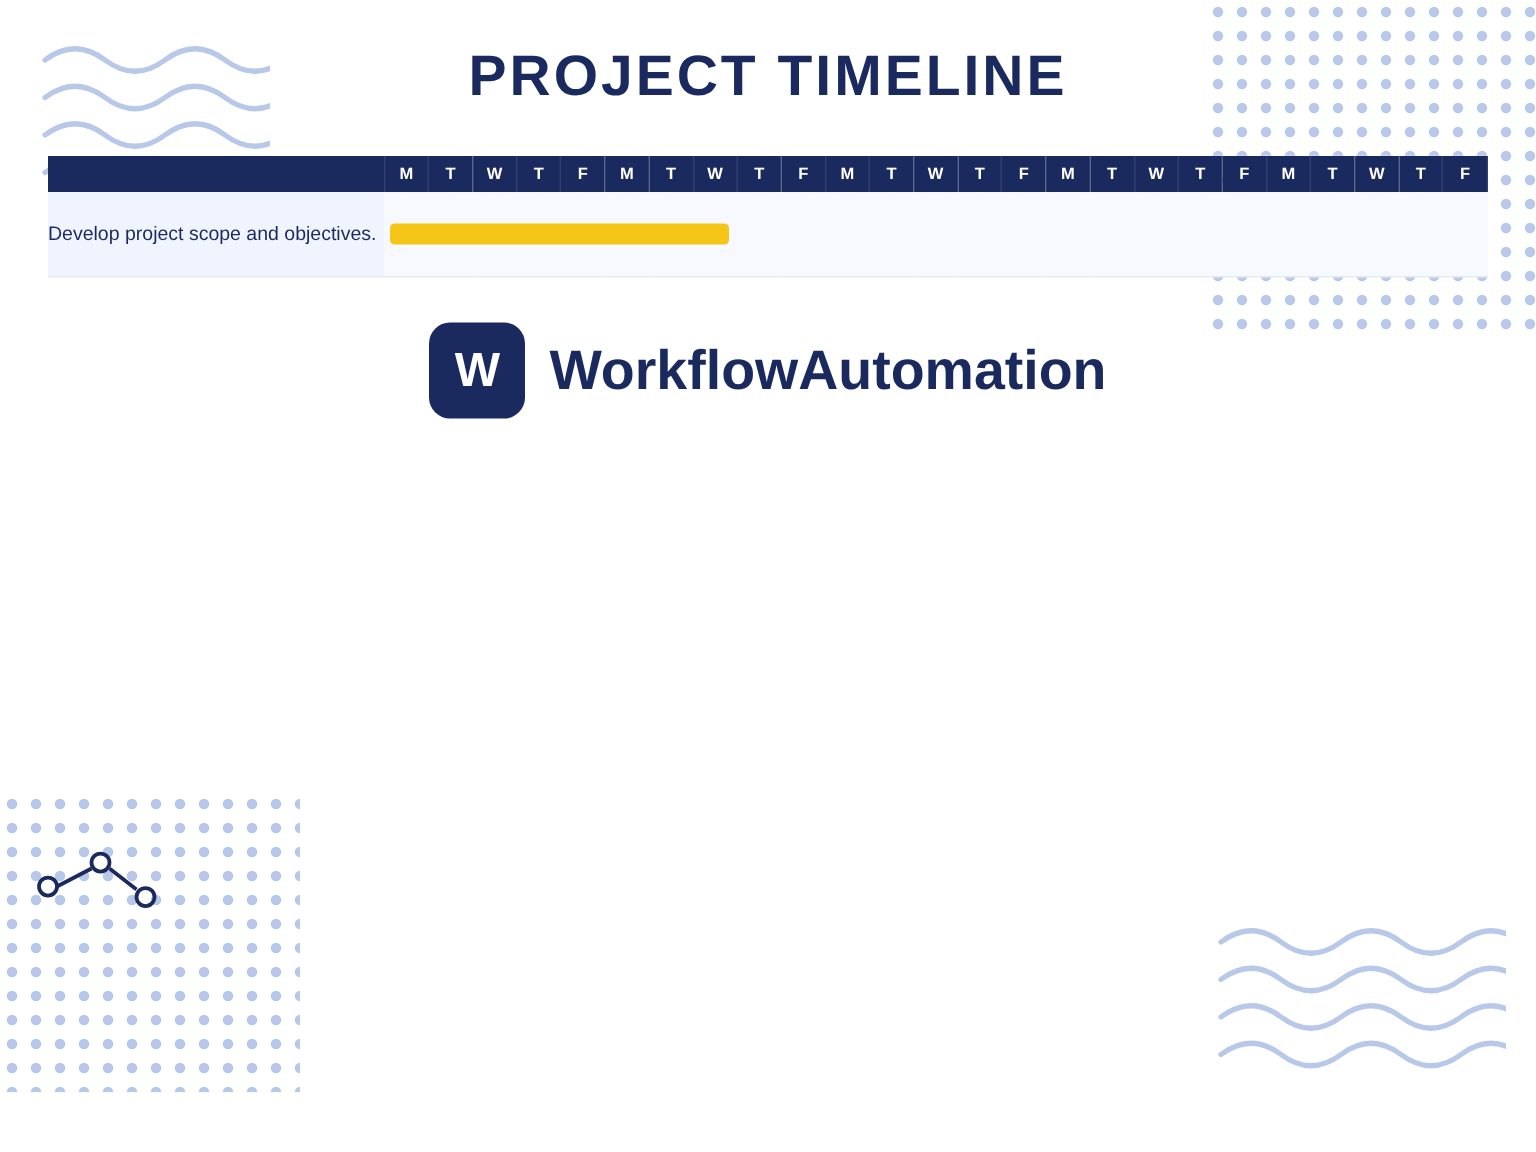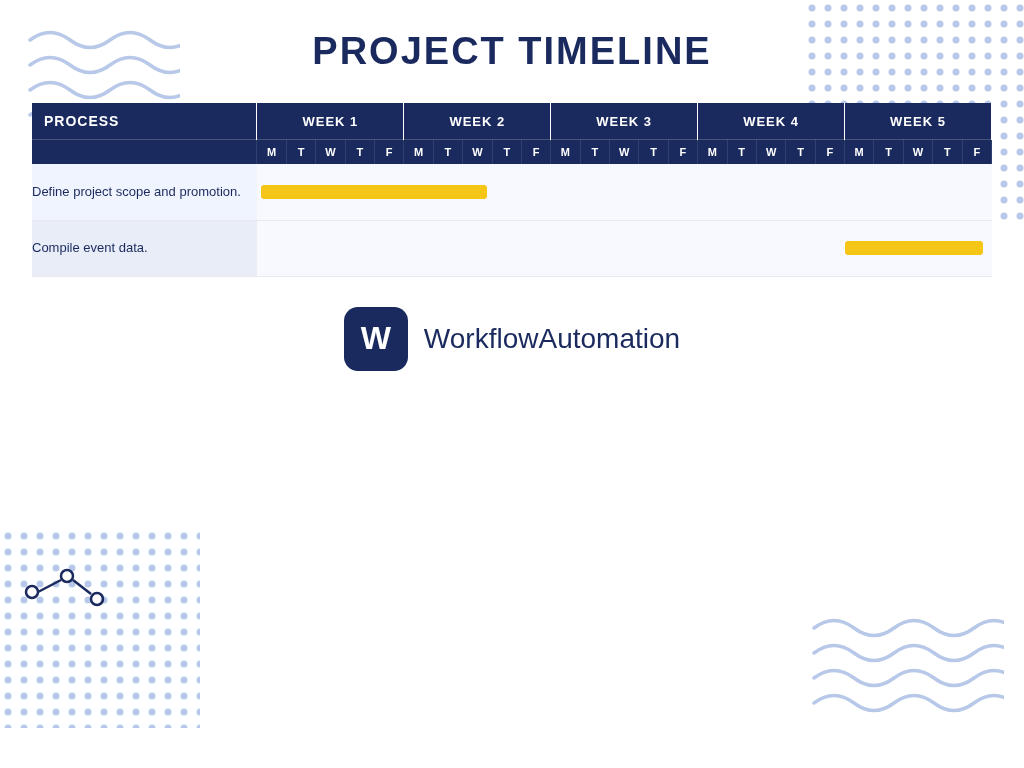"PROCESS" tr.header-row-1 { html: <tr> <th>PROCESS</th> <th>WEEK 1</th> <th>WEEK 2</th> <th>WEEK 3</th> <th>WEEK 4</th> <th>WEEK 5</th> </tr> -> none }
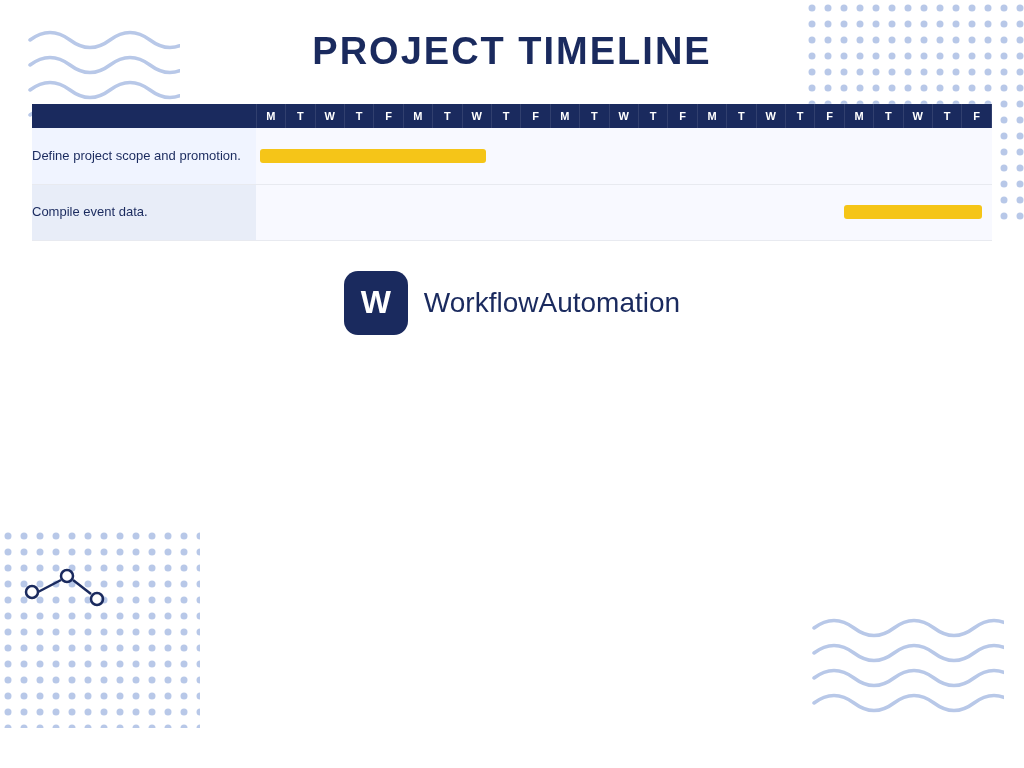"Define project scope and promotion." td.task-label { text: Define project scope and promotion -> Develop project scope and objectives }
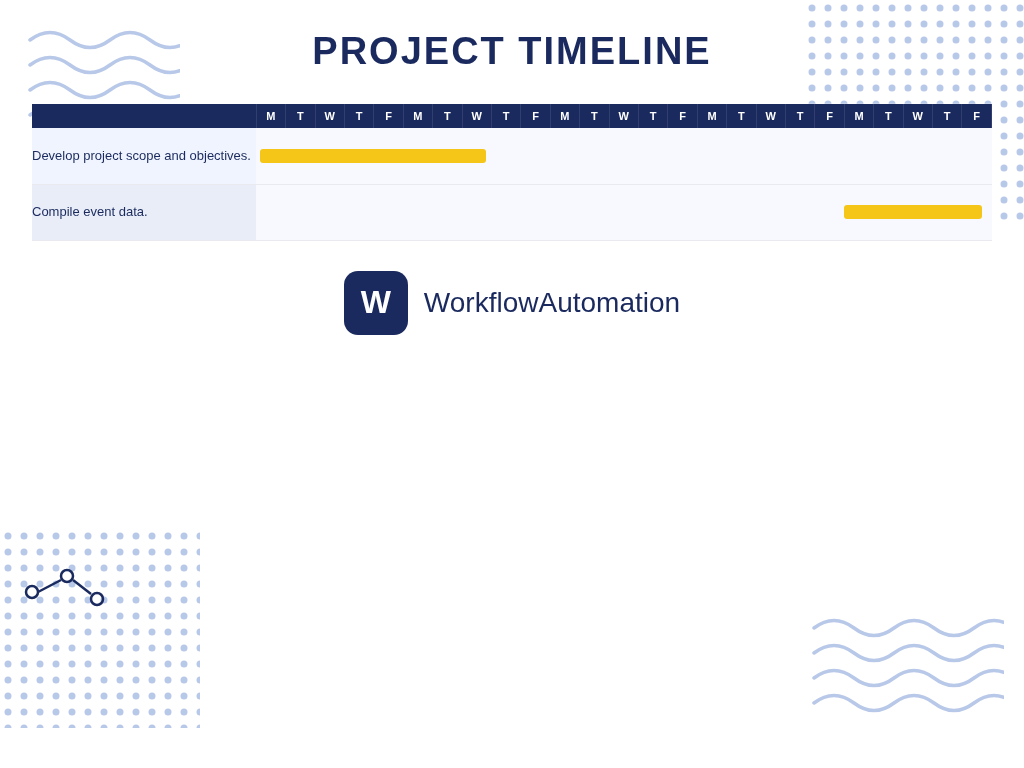"Compile event data." tr.data-row { html: <tr> <td>Compile event data.</td> <td> <div></div> </td> </tr> -> none }
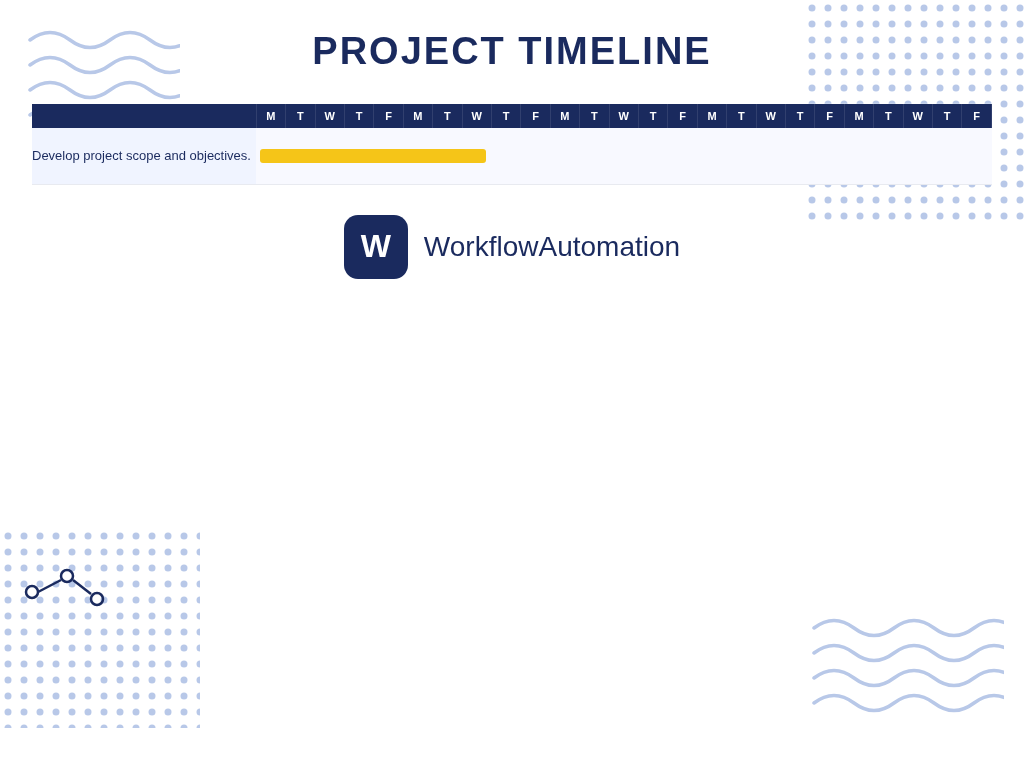"WorkflowAutomation" .brand-name { font-size: 28px -> 37px; font-weight: 400 -> 700 }
